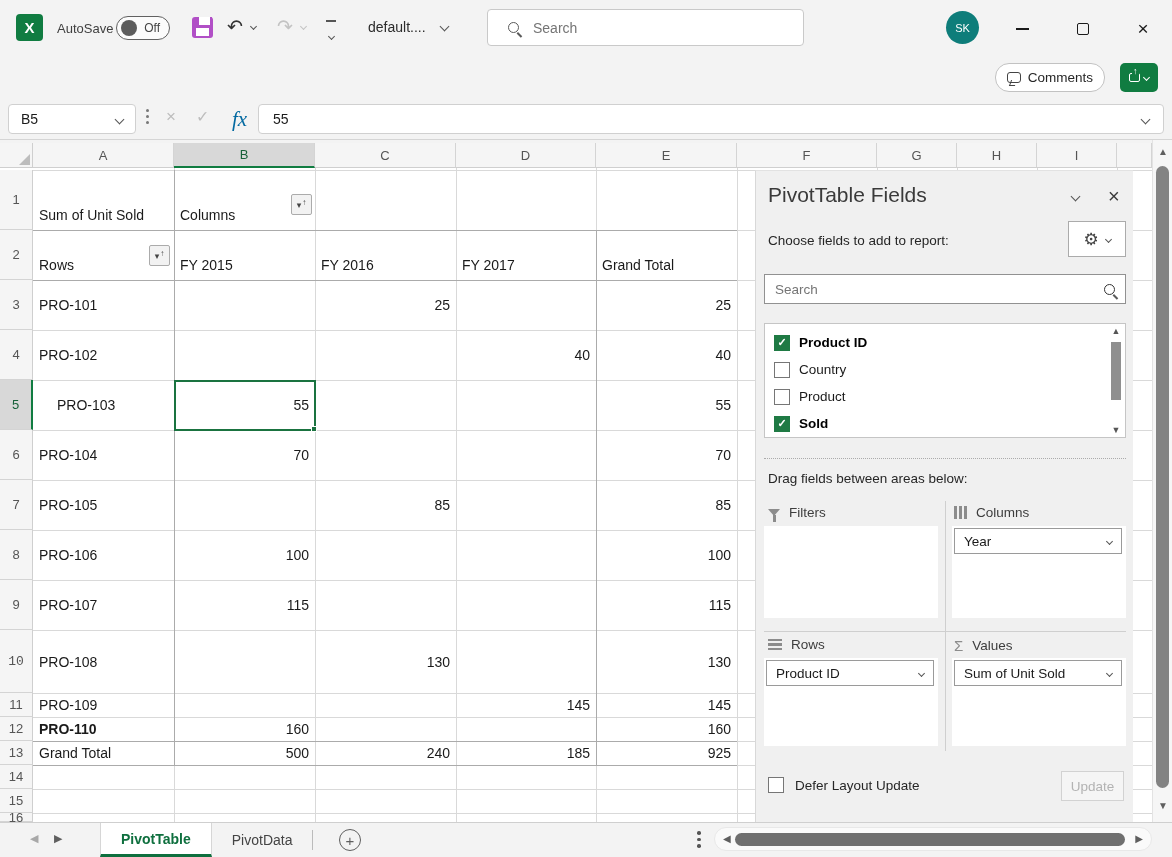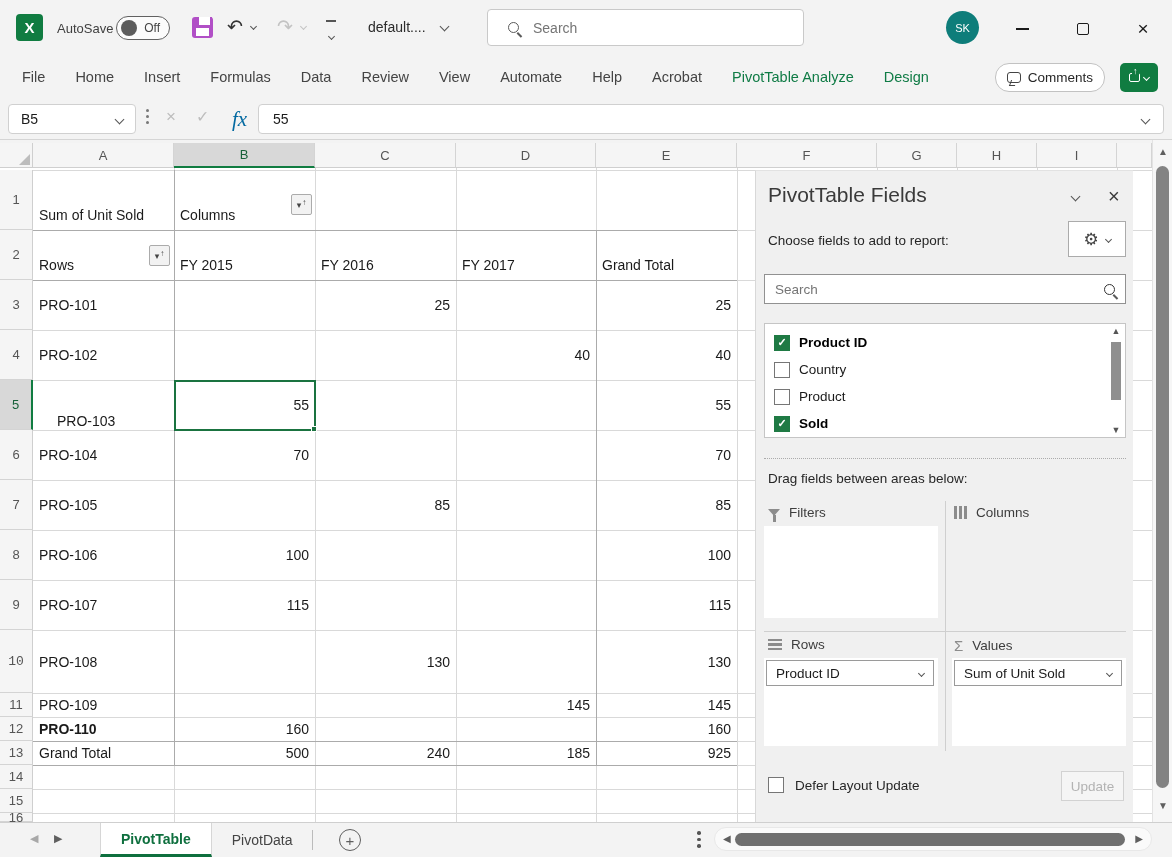"File" div { html: <div> <div>File</div> <div>Home</div> <div>Insert</div> <div>Formulas</div> <div>Data</div> <div>Review</div> <div>View</div> <div>Automate</div> <div>Help</div> <div>Acrobat</div> <div>PivotTable Analyze</div> <div>Design</div> </div> -> none }
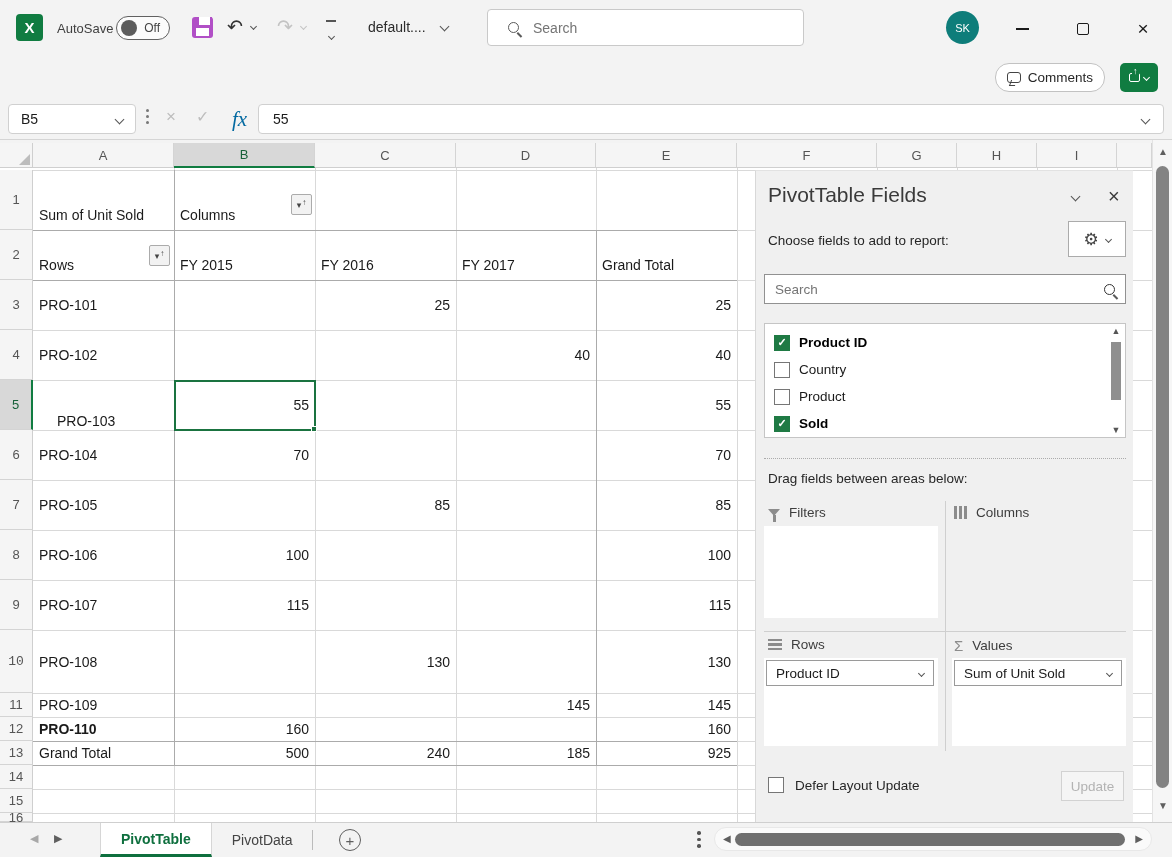"PRO-103" div.cell { top: 256px -> 240px }
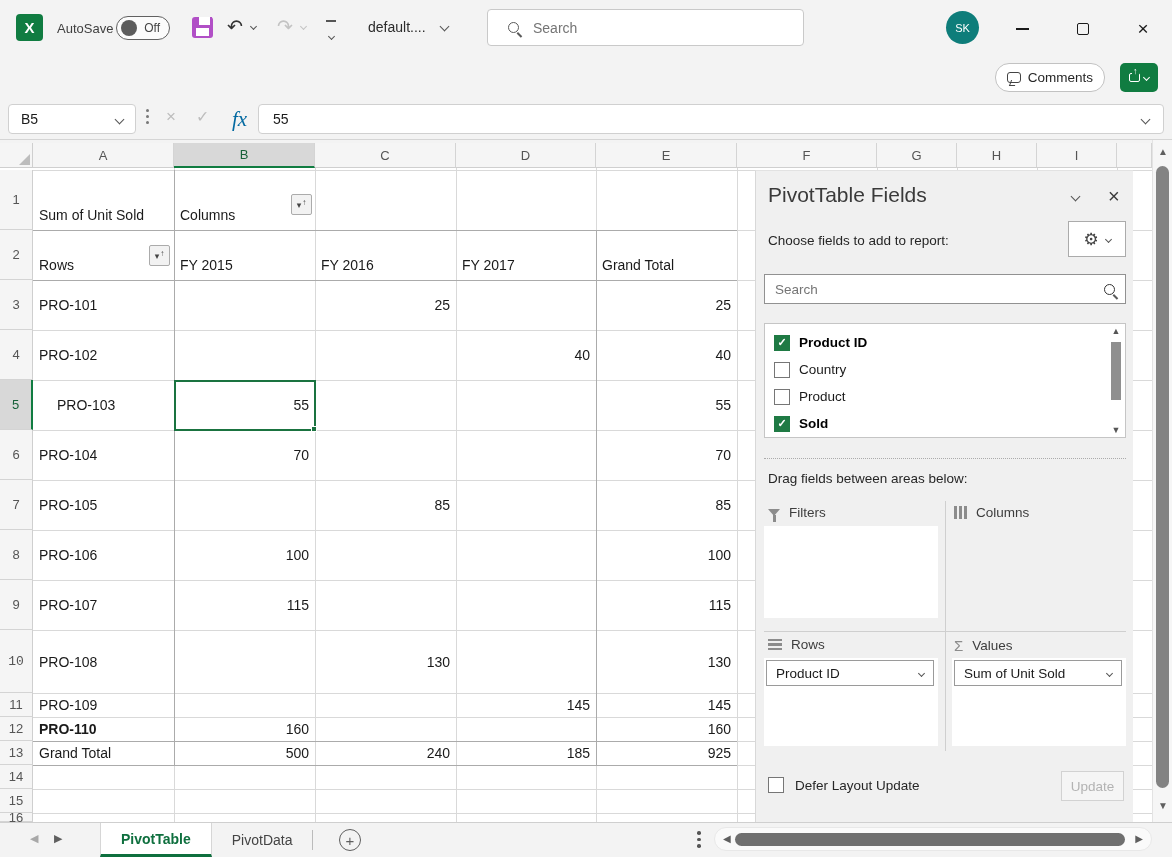"Year" div.area-box { html: none -> <div> <div> <span>Year</span> <span></span> </div> </div> }
